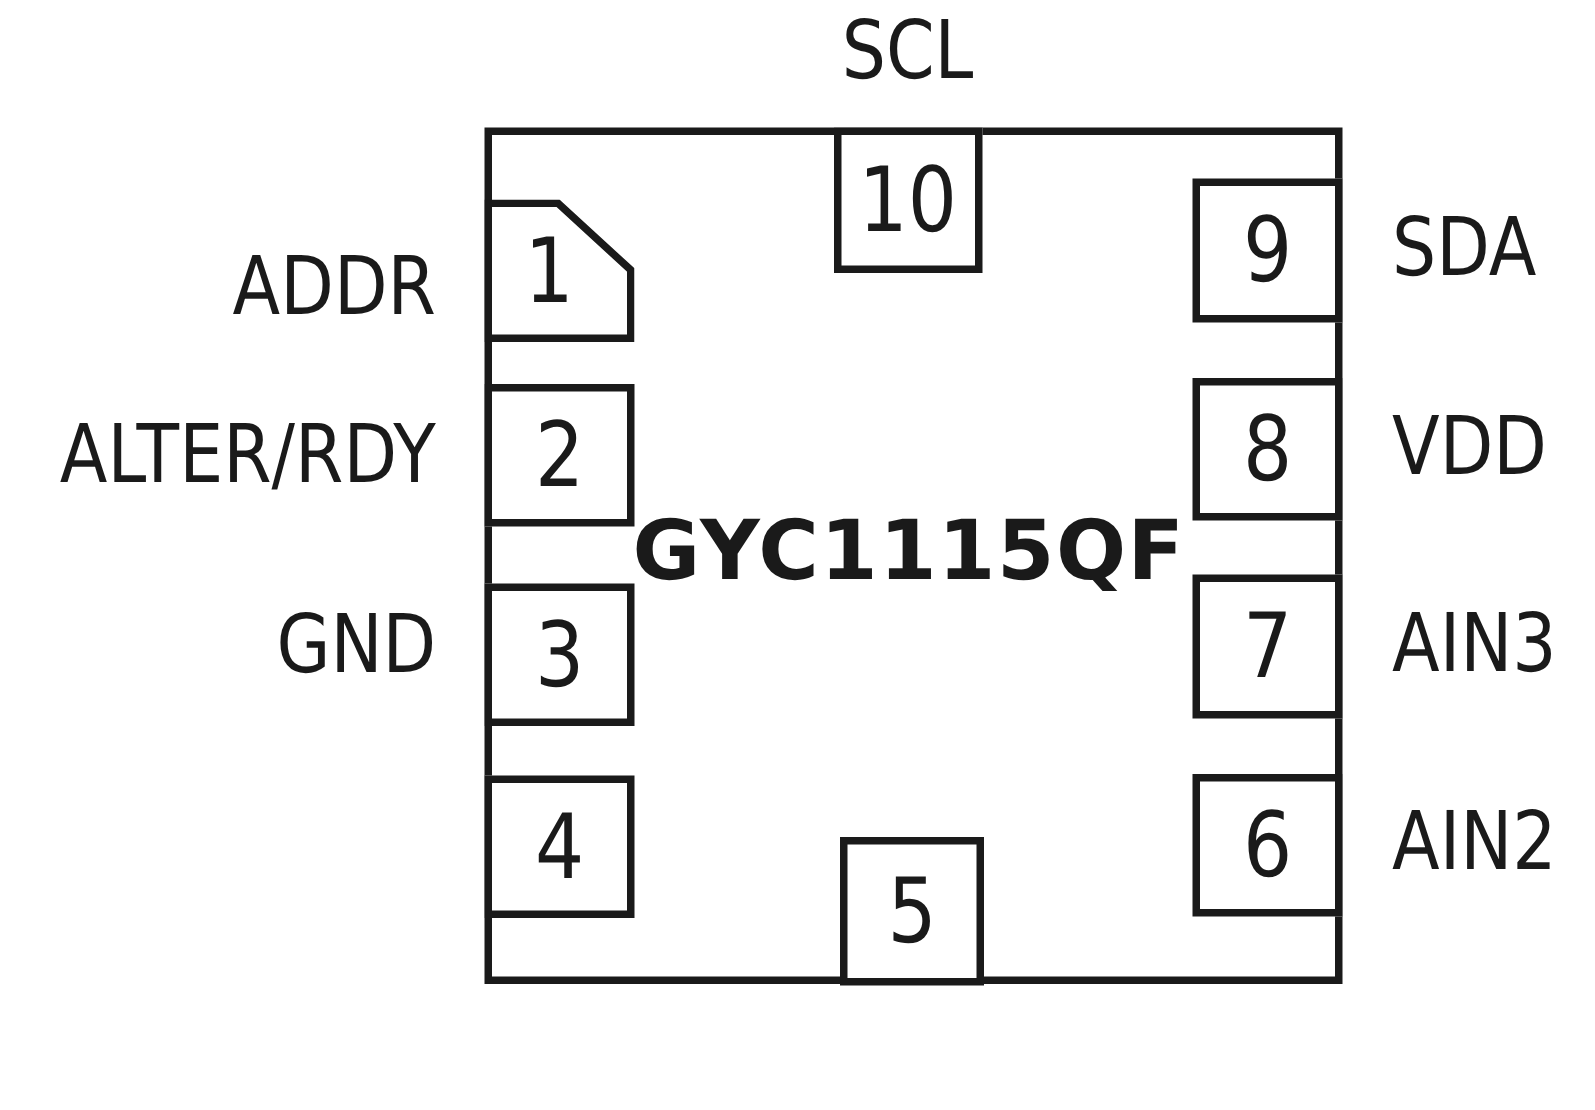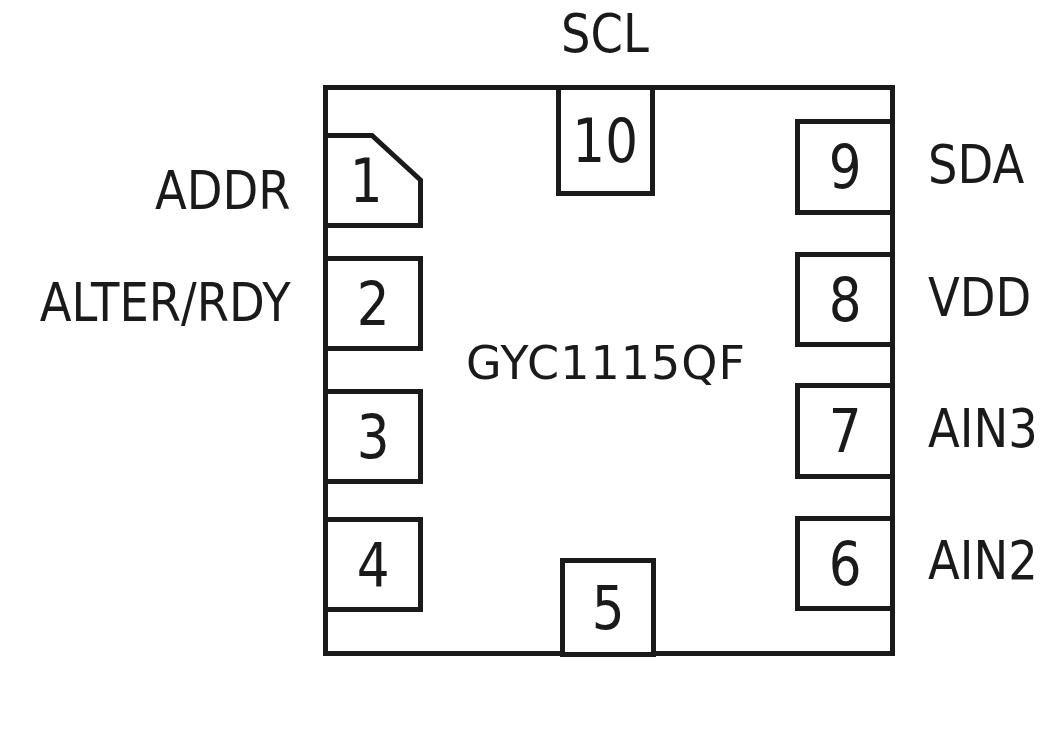"10" .pin-10 { height: 111px -> 97px }
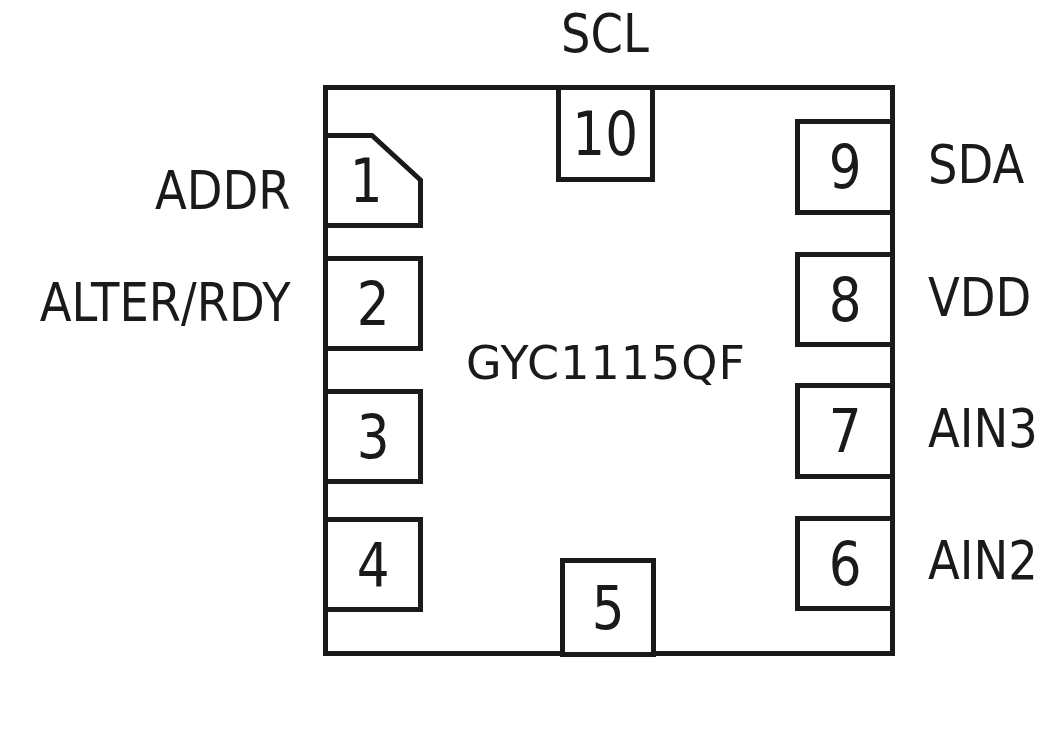"GYC1115QF" .chip-name { font-size: 46px -> 55px; font-weight: normal -> bold }
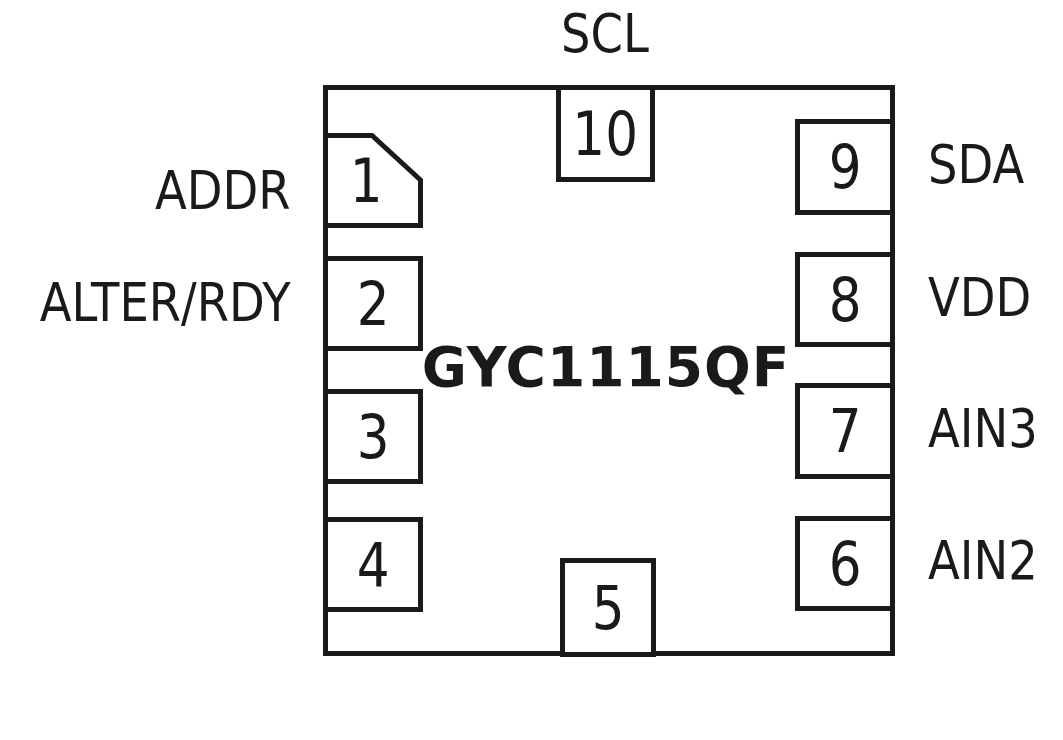"GND" div.lbl { html: none -> <div> <span>GND</span> </div> }
